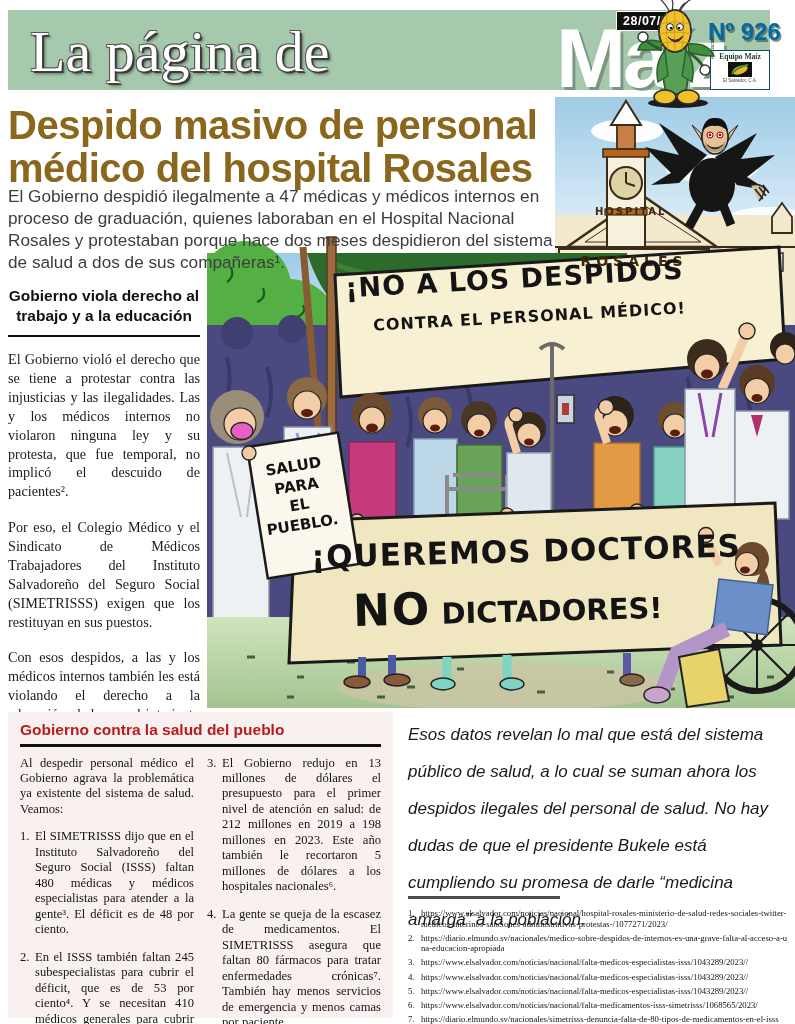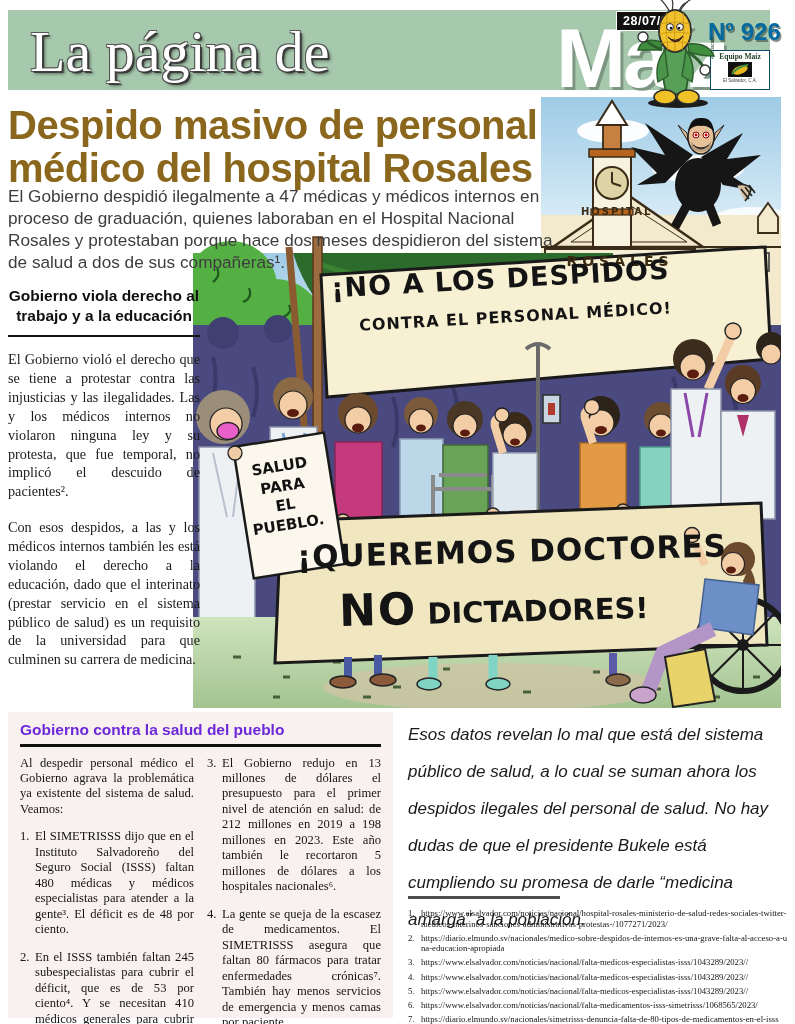"HOSPITAL" .illustration { left: 193px -> 207px }
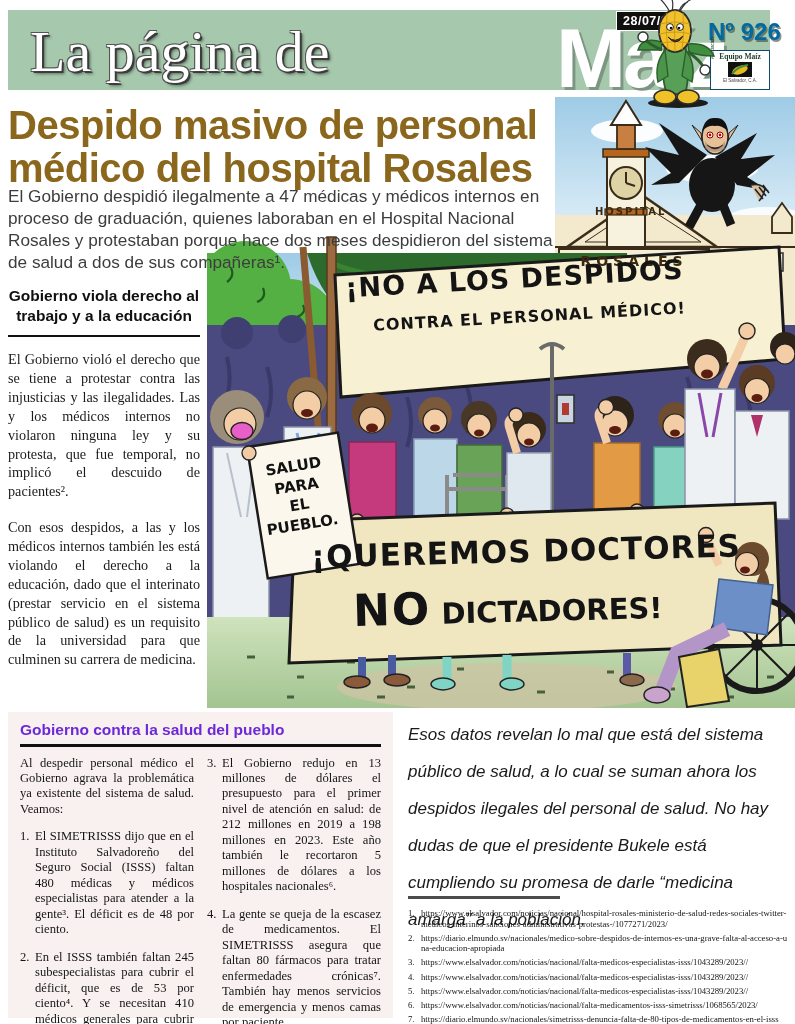"Por eso, el Colegio Médico" p { html: none -> <p>Por eso, el Colegio Médico y el Sindicato de Médicos Trabajadores del Instituto Salvadoreño del Seguro Social (SIMETRISSS) exigen que los restituyan en sus puestos.</p> }
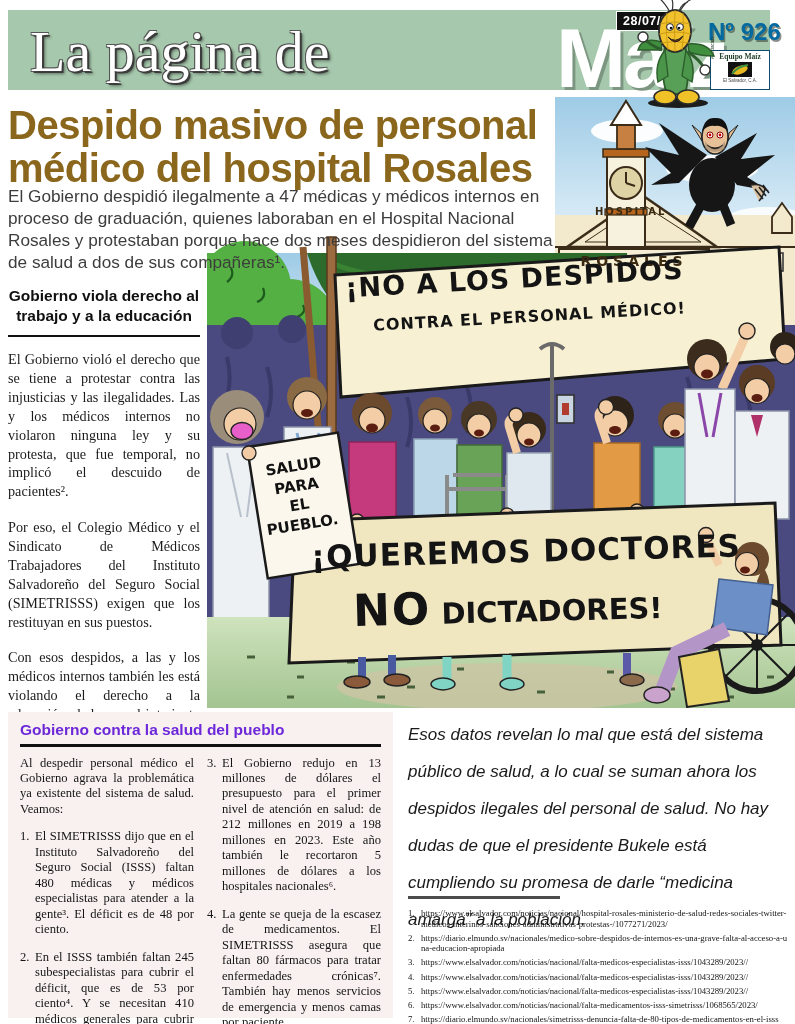"Gobierno contra la salud del" .bottom-box h2 { color: #6d28d9 -> #b91c1c }
